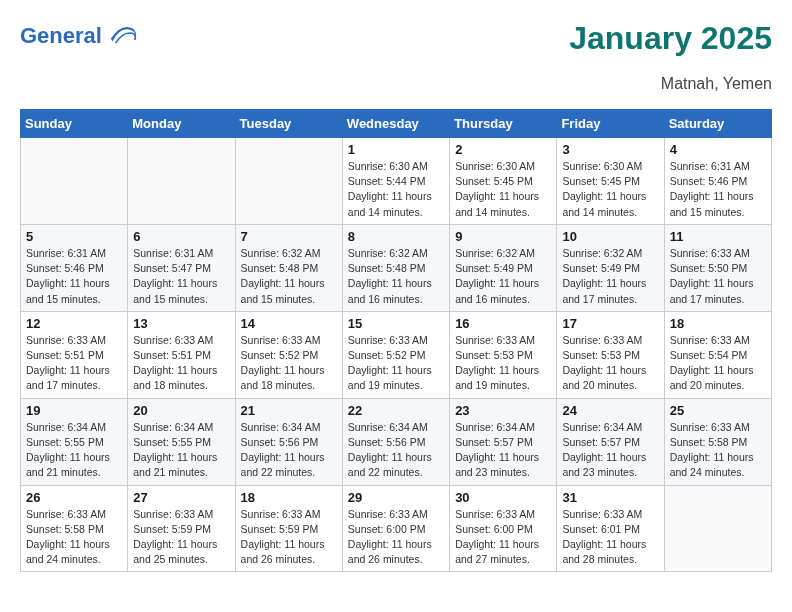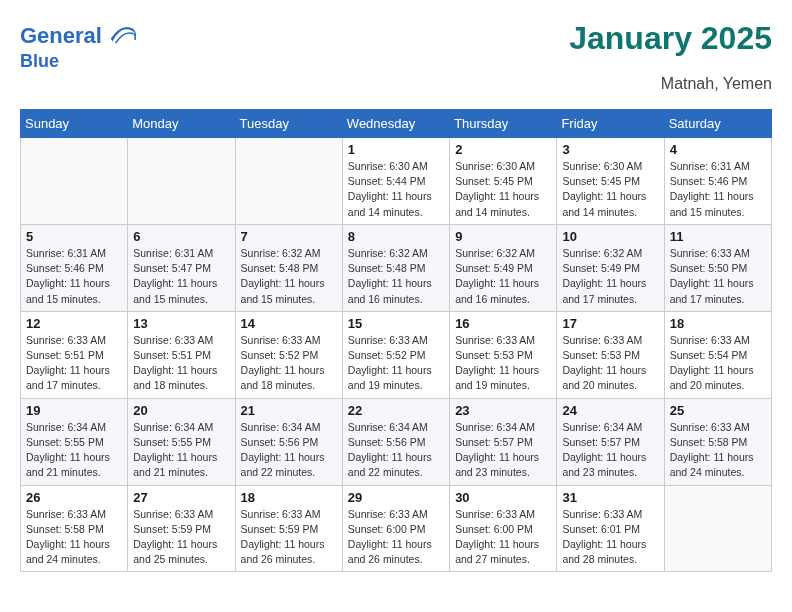"Blue" div.logo-text { html: <div>Blue</div> -> none }
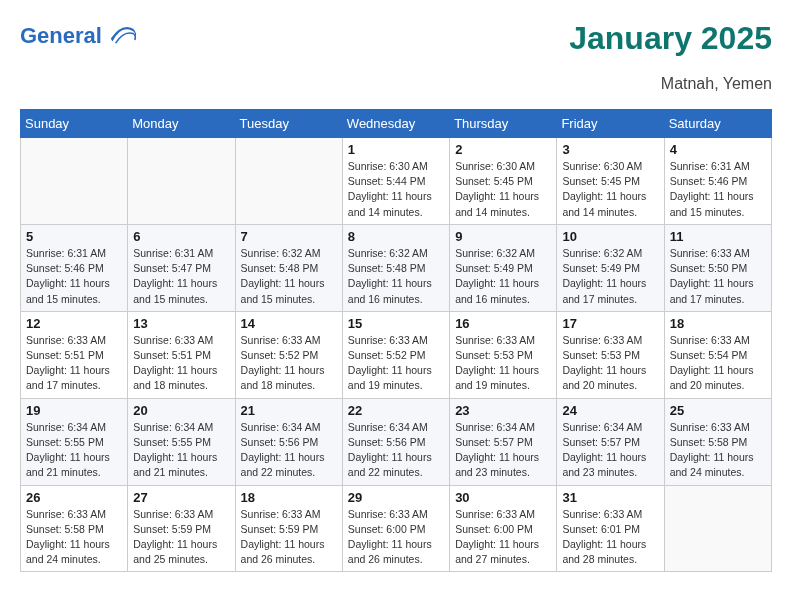"Sunday" thead tr th { font-weight: normal -> bold }
